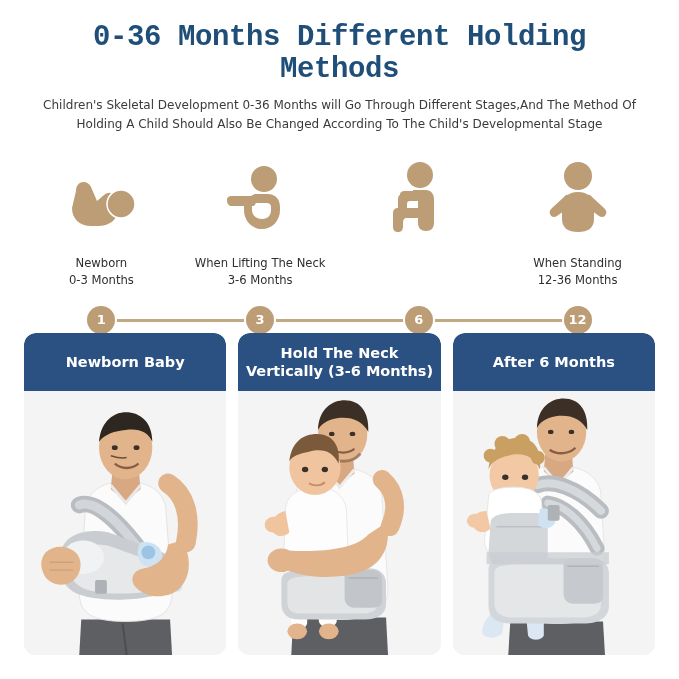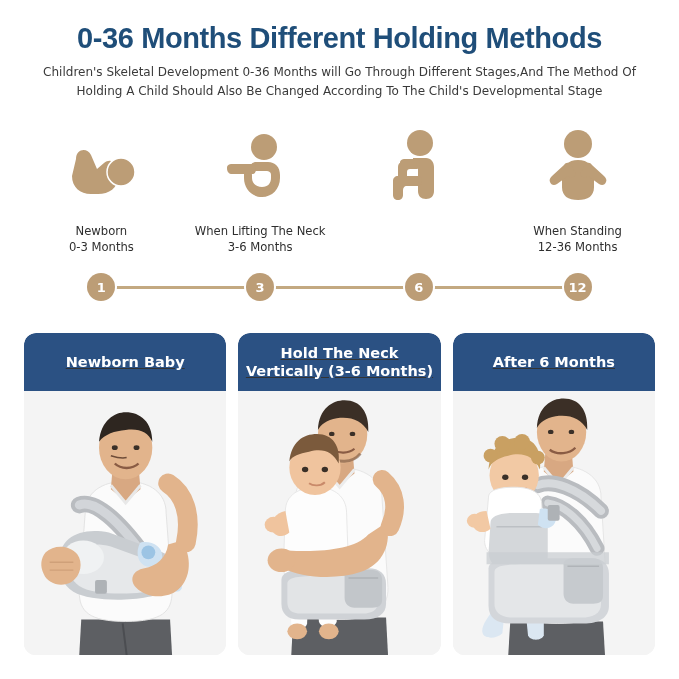"0-36 Months Different Holding Methods" .main-title { font-family: Liberation Sans, sans-serif -> Liberation Mono, monospace }
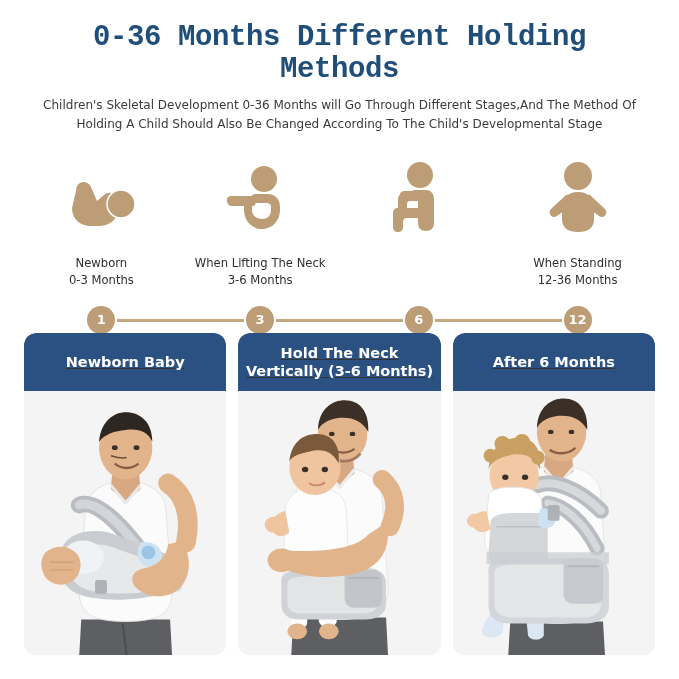"Newborn Baby" .cards { text-decoration: underline -> none }
